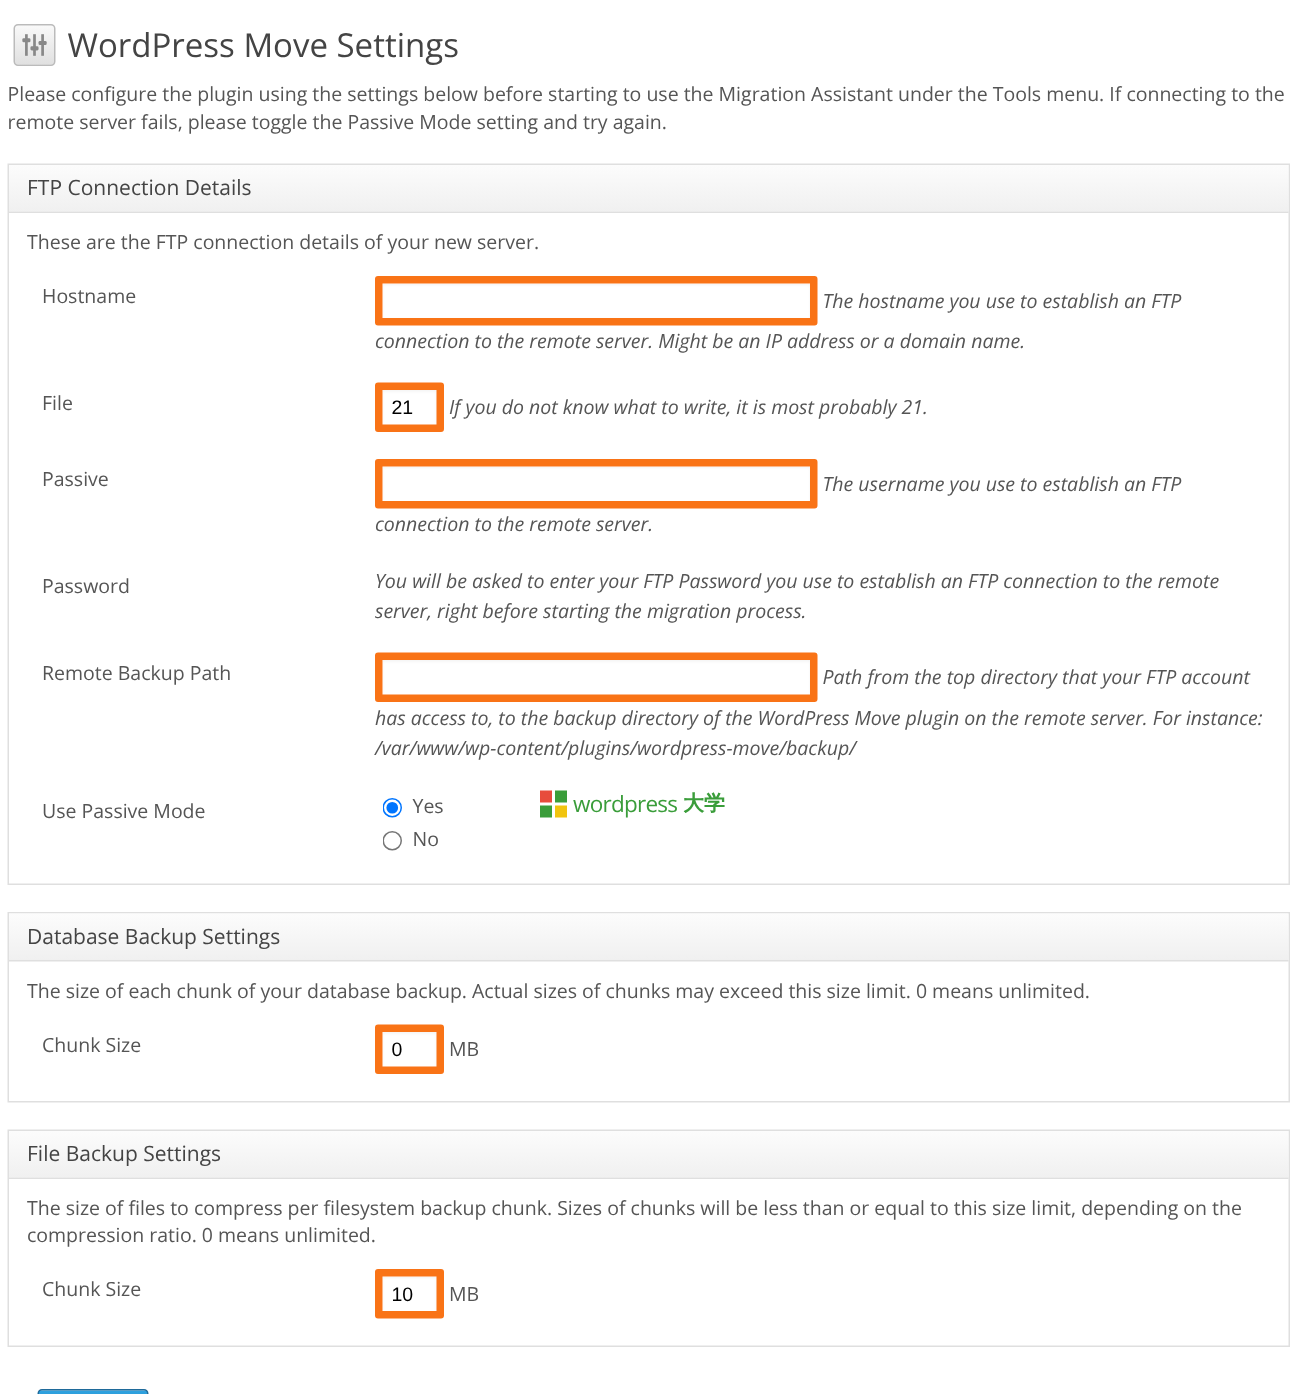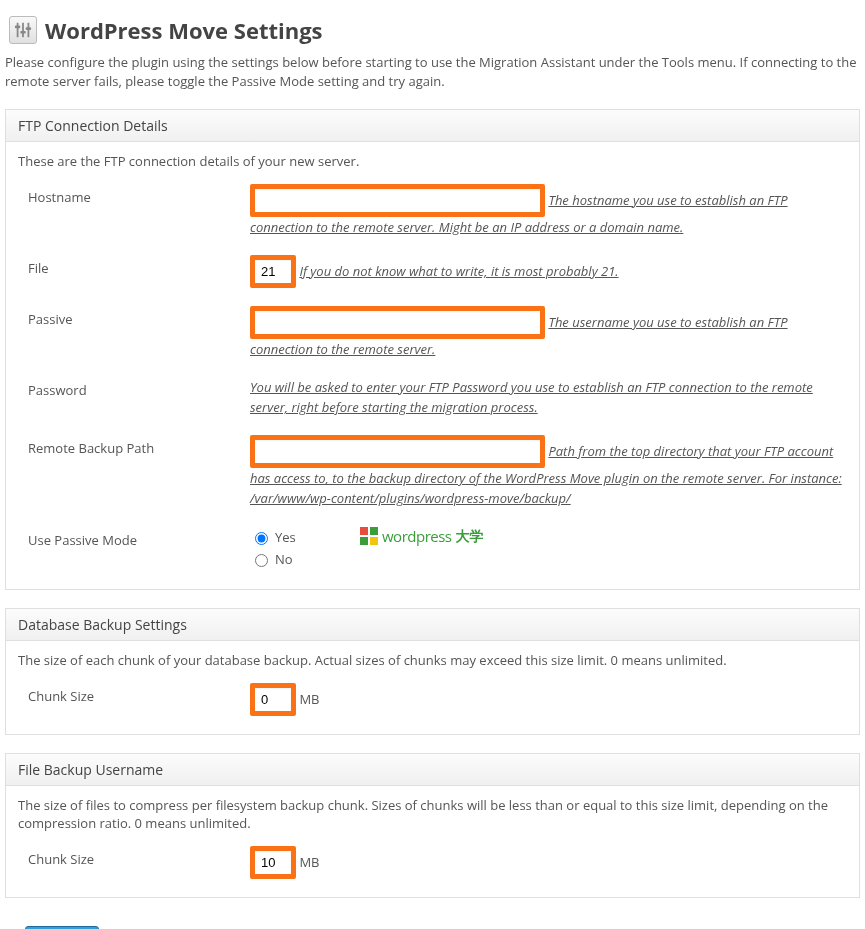"WordPress Move Settings" h2.page-title { font-weight: 700 -> 400 }
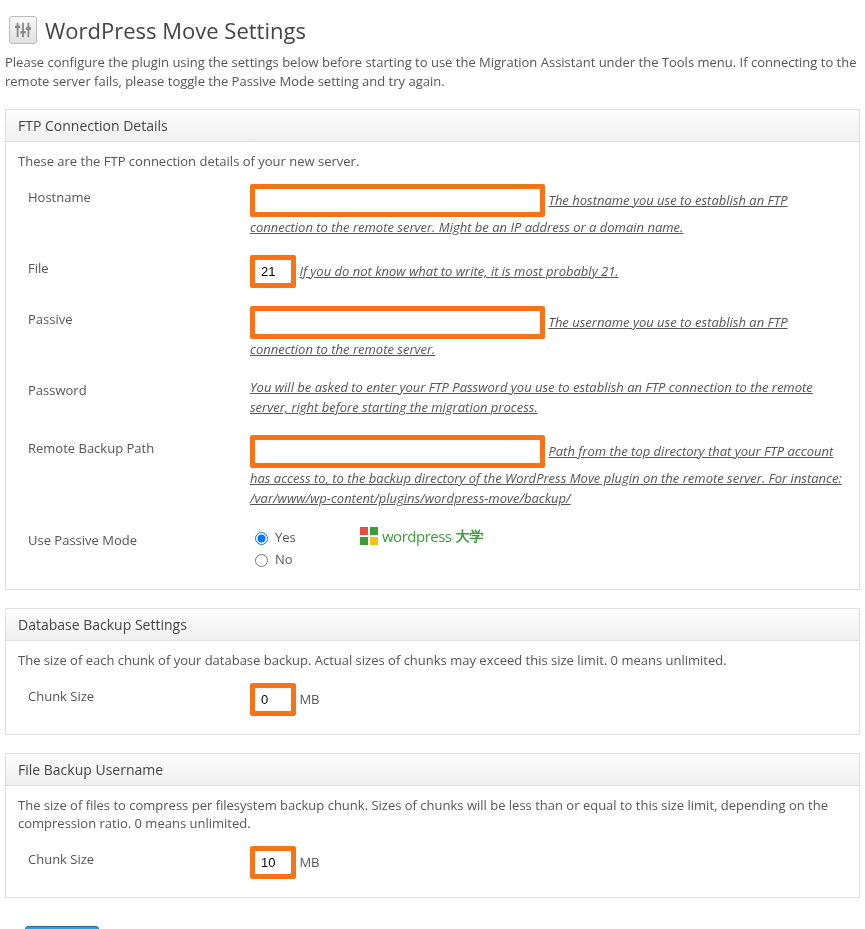"The hostname you use to" .hint { text-decoration: underline -> none }
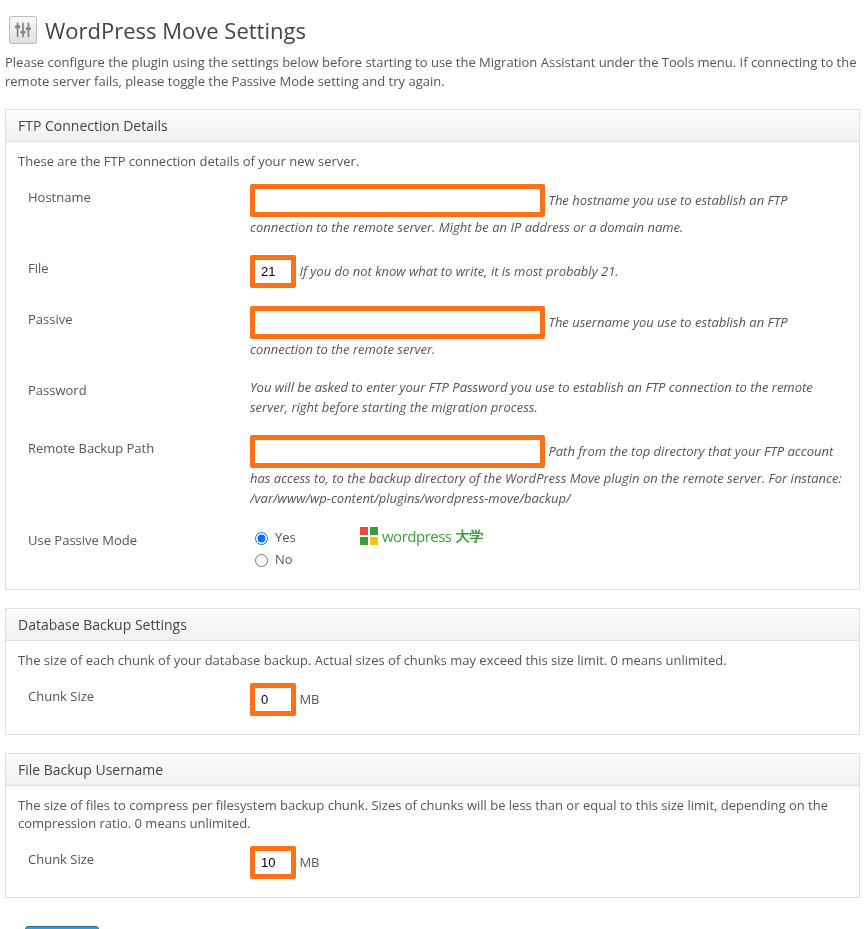"File Backup Username" div.box-head { text: Username -> Settings }
